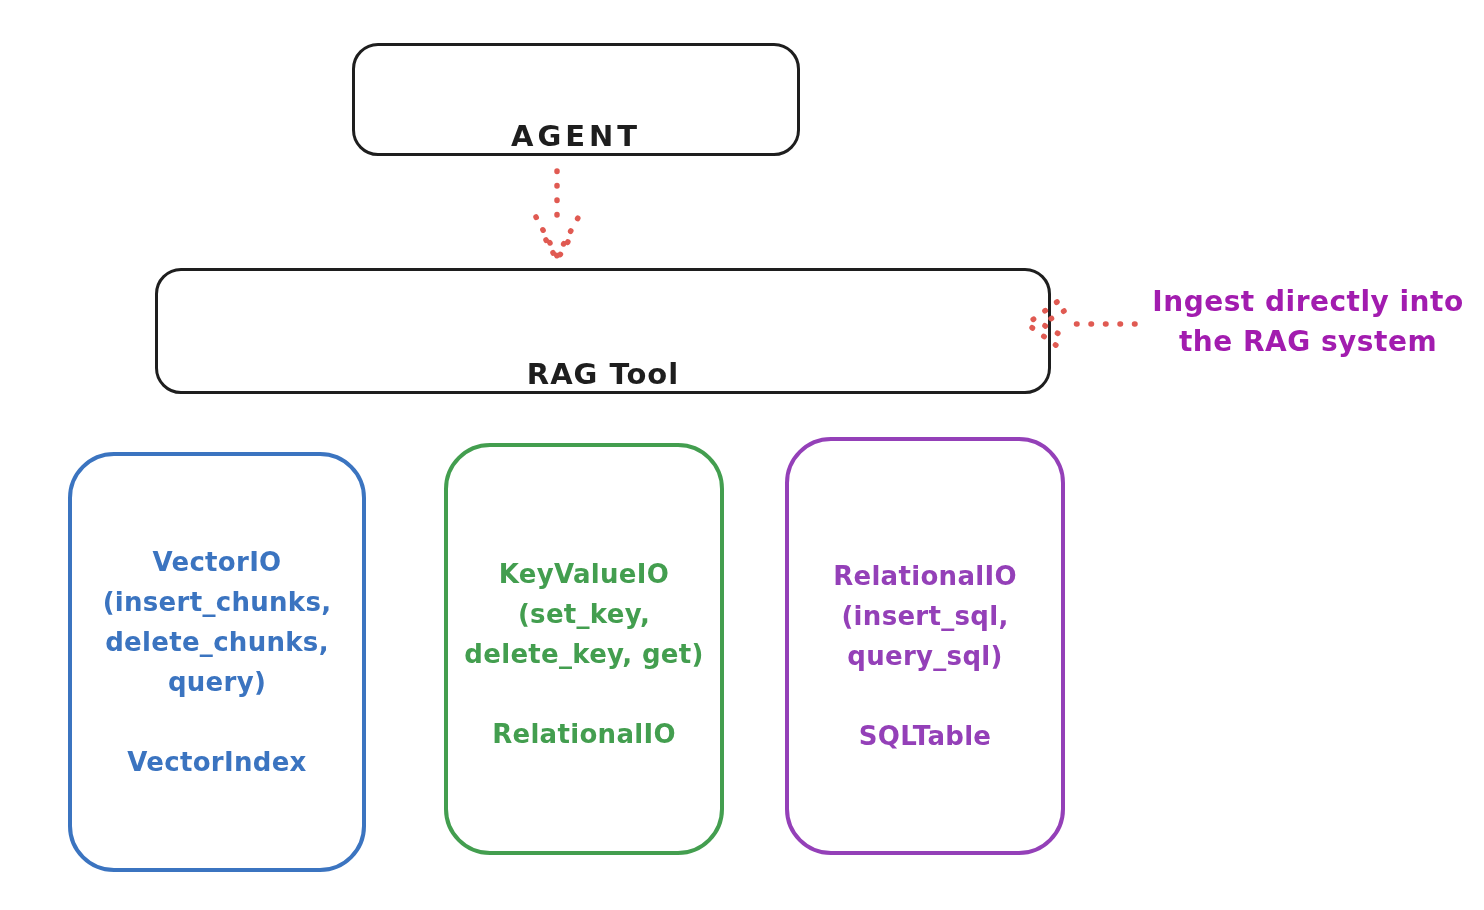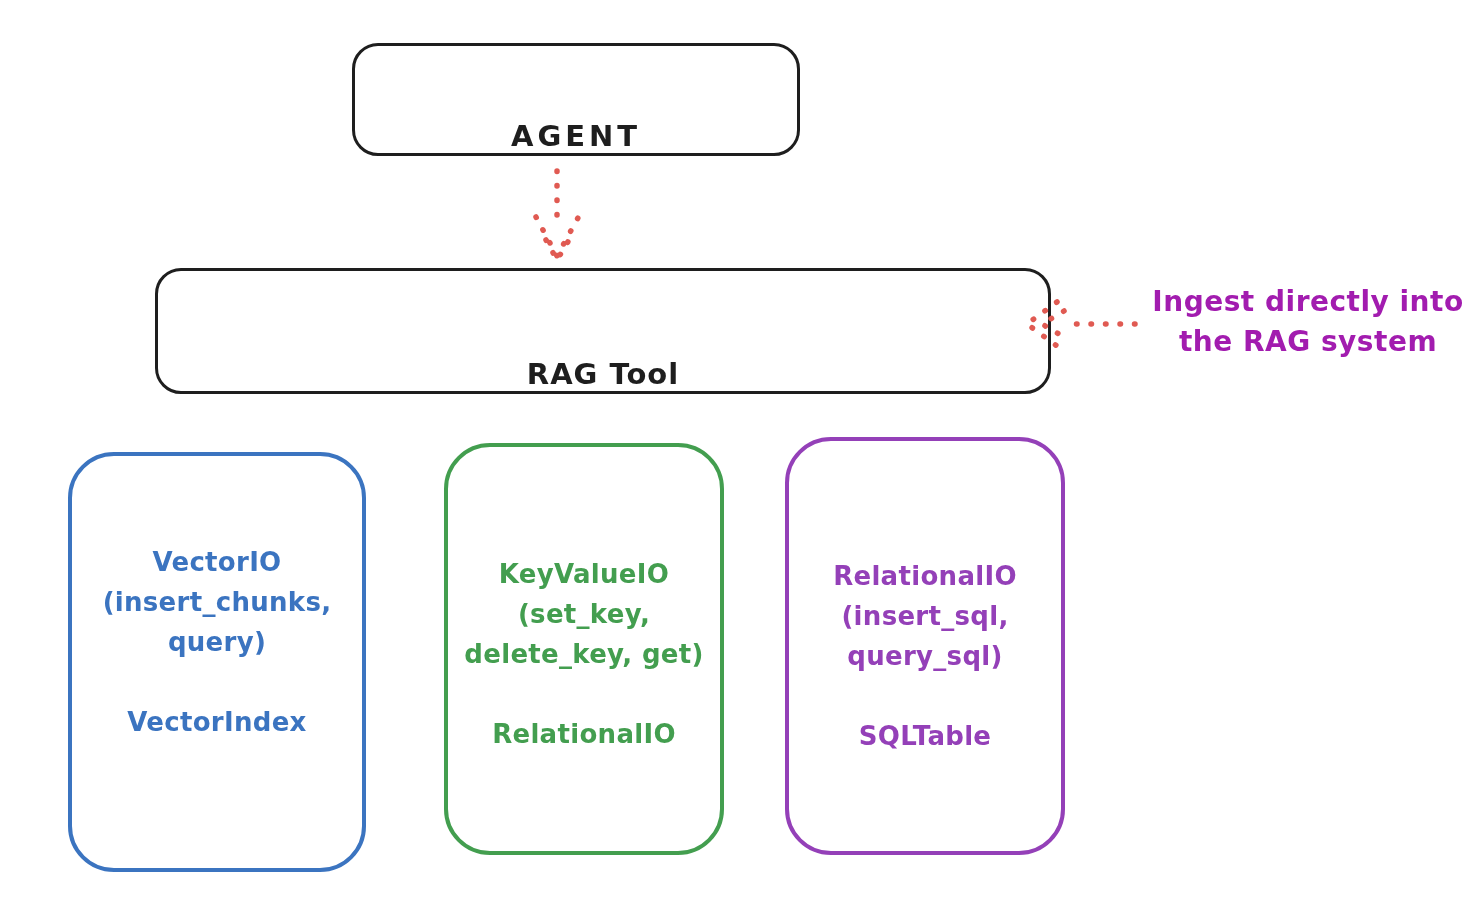"delete_chunks," div { html: none -> <div>delete_chunks,</div> }
